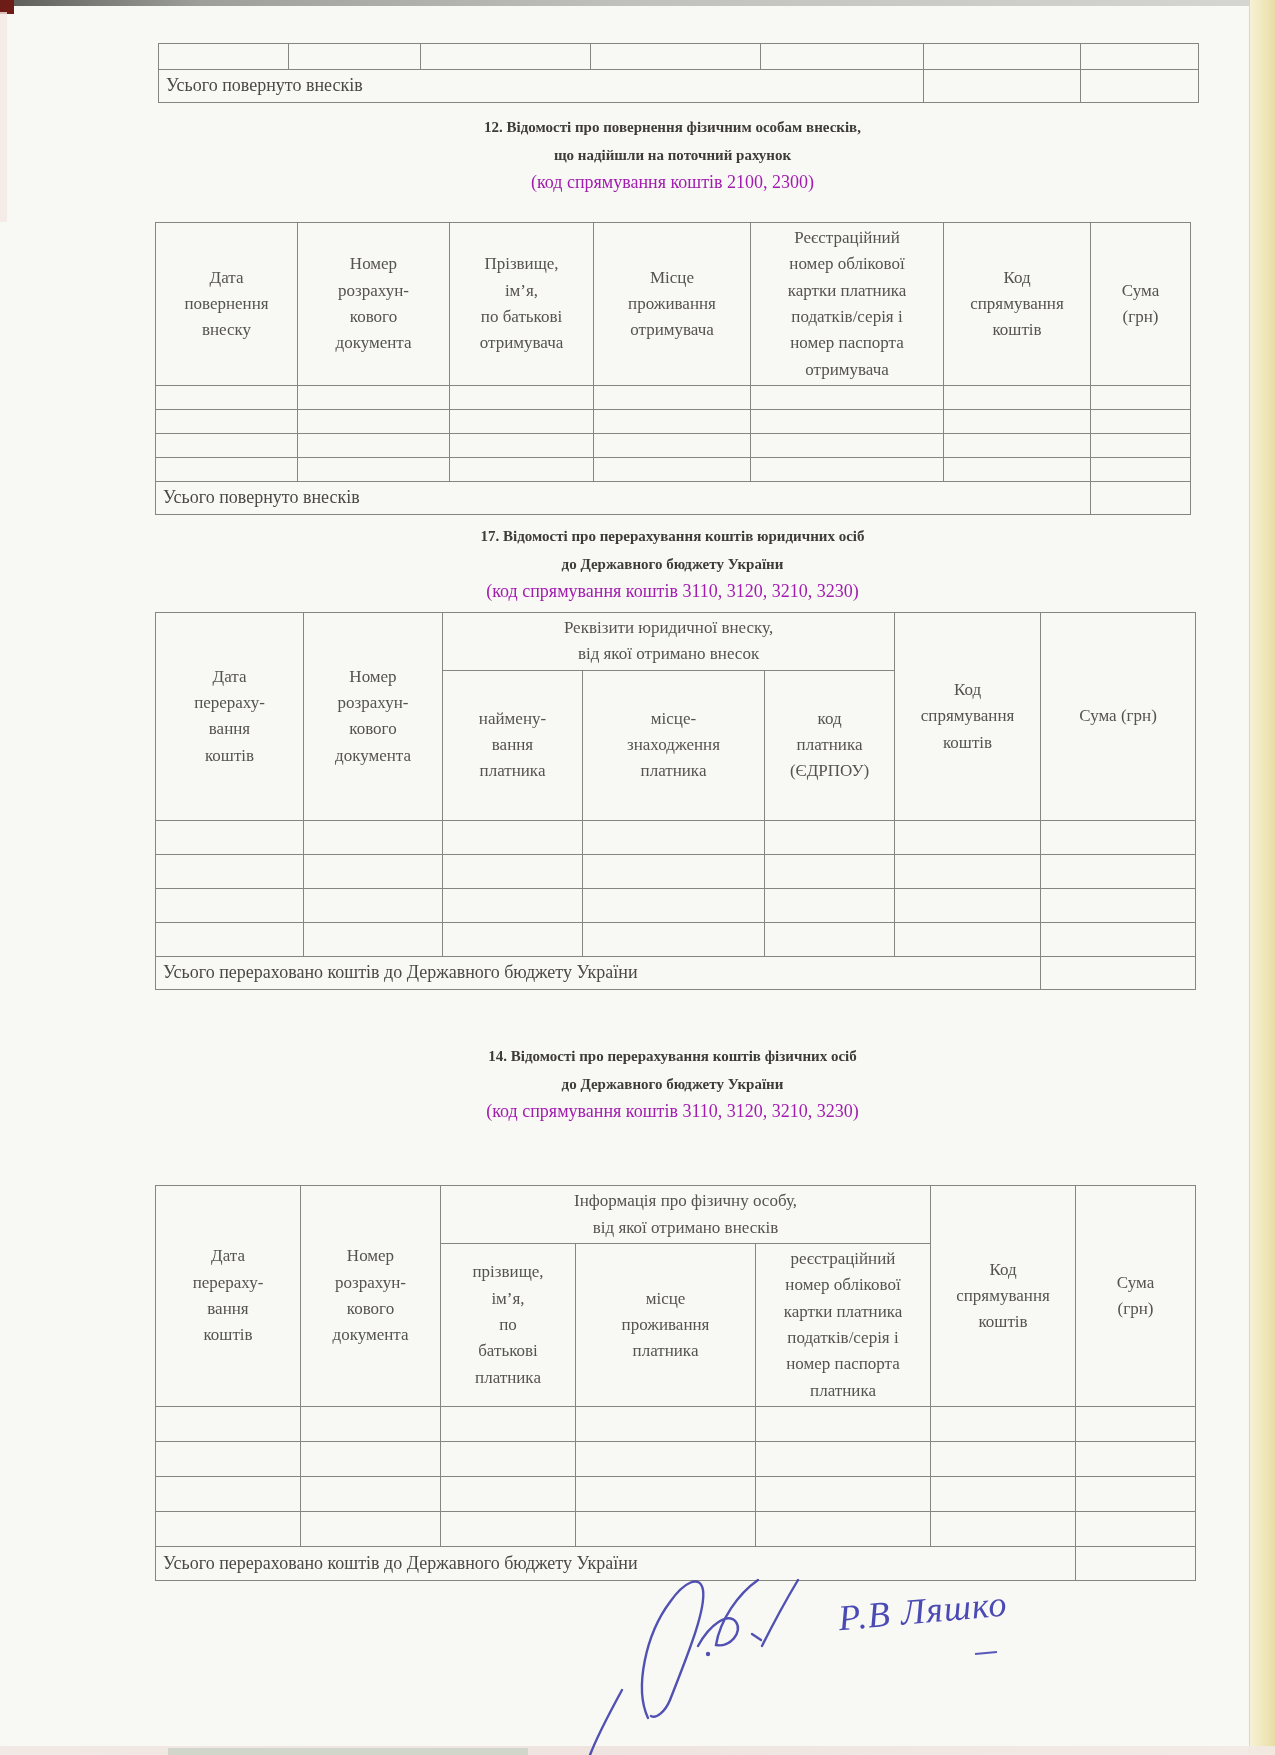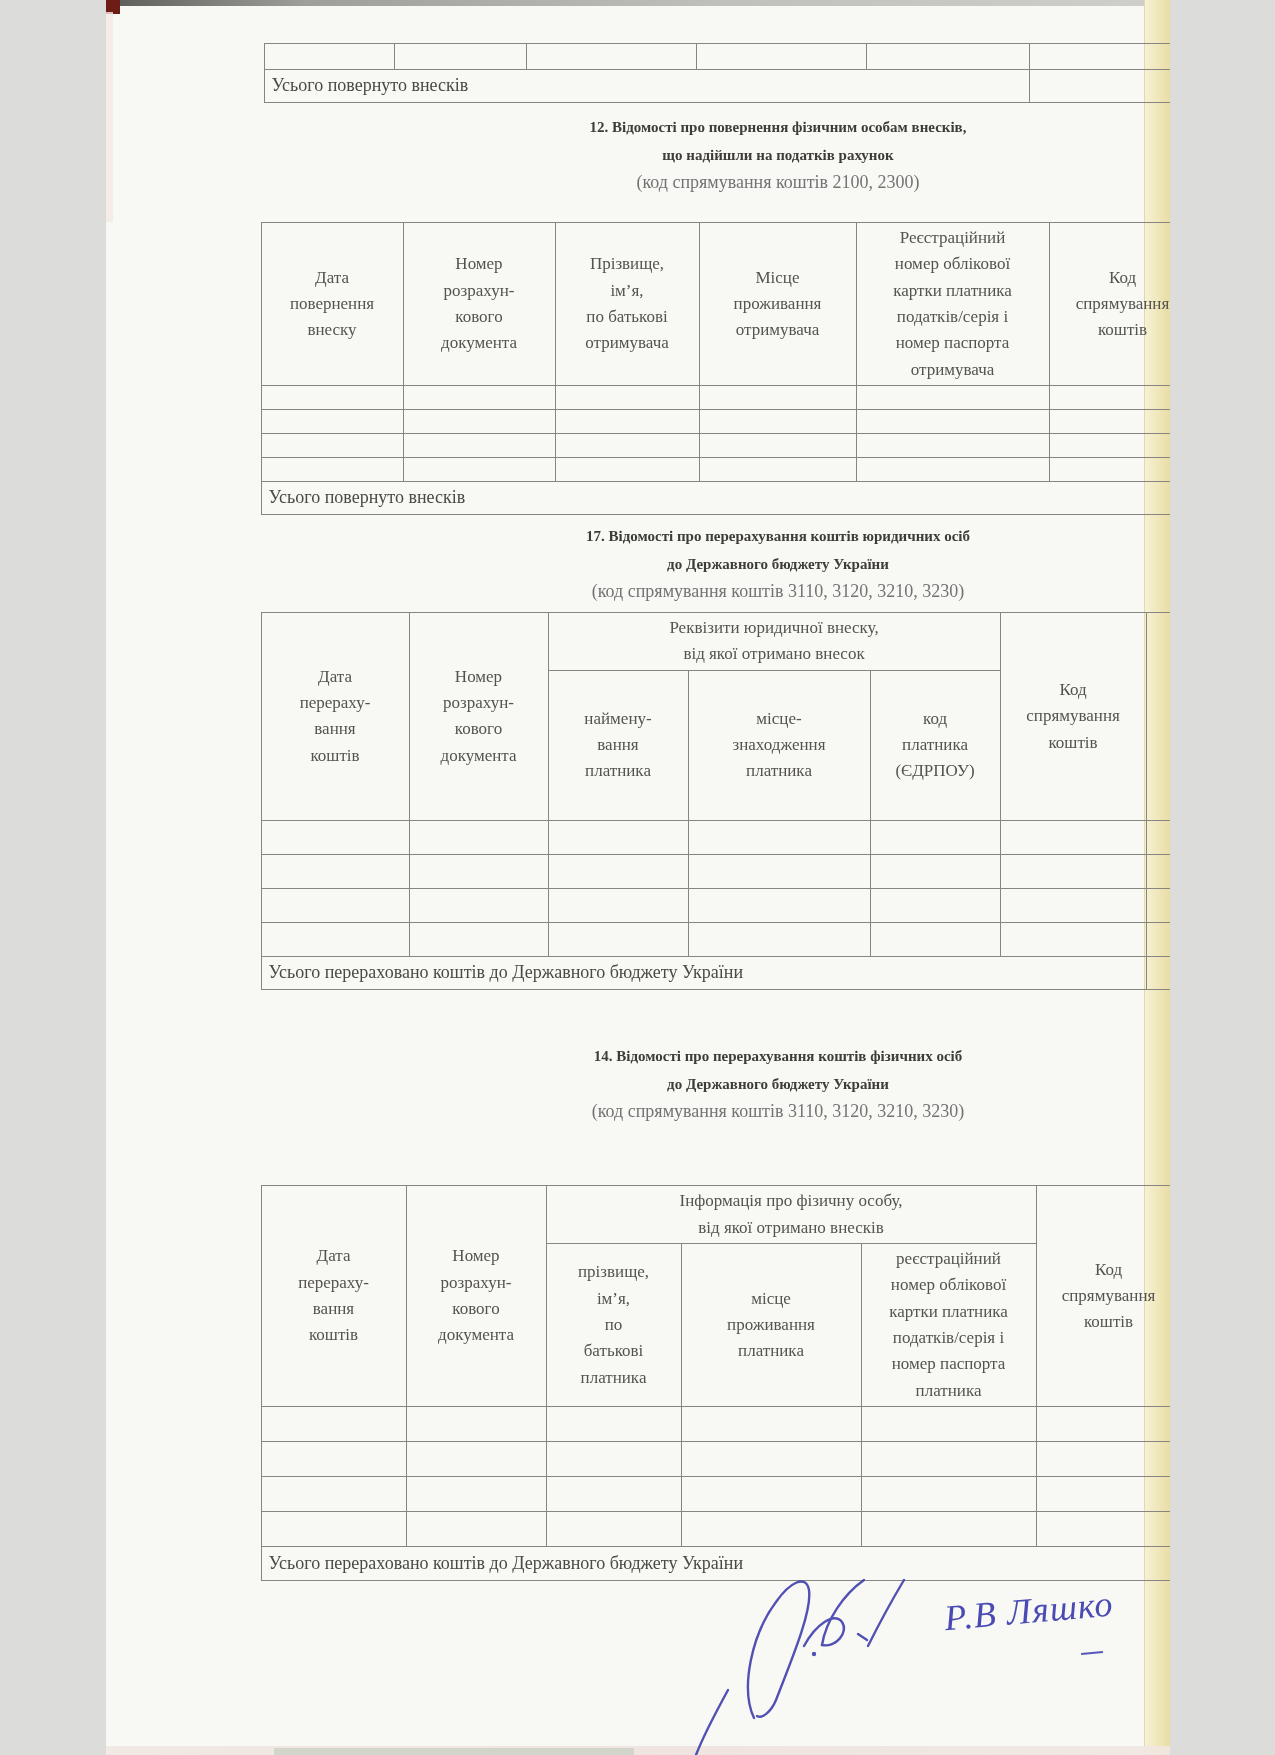"Усього повернуто внесків" .page { width: 1064px -> 1275px }
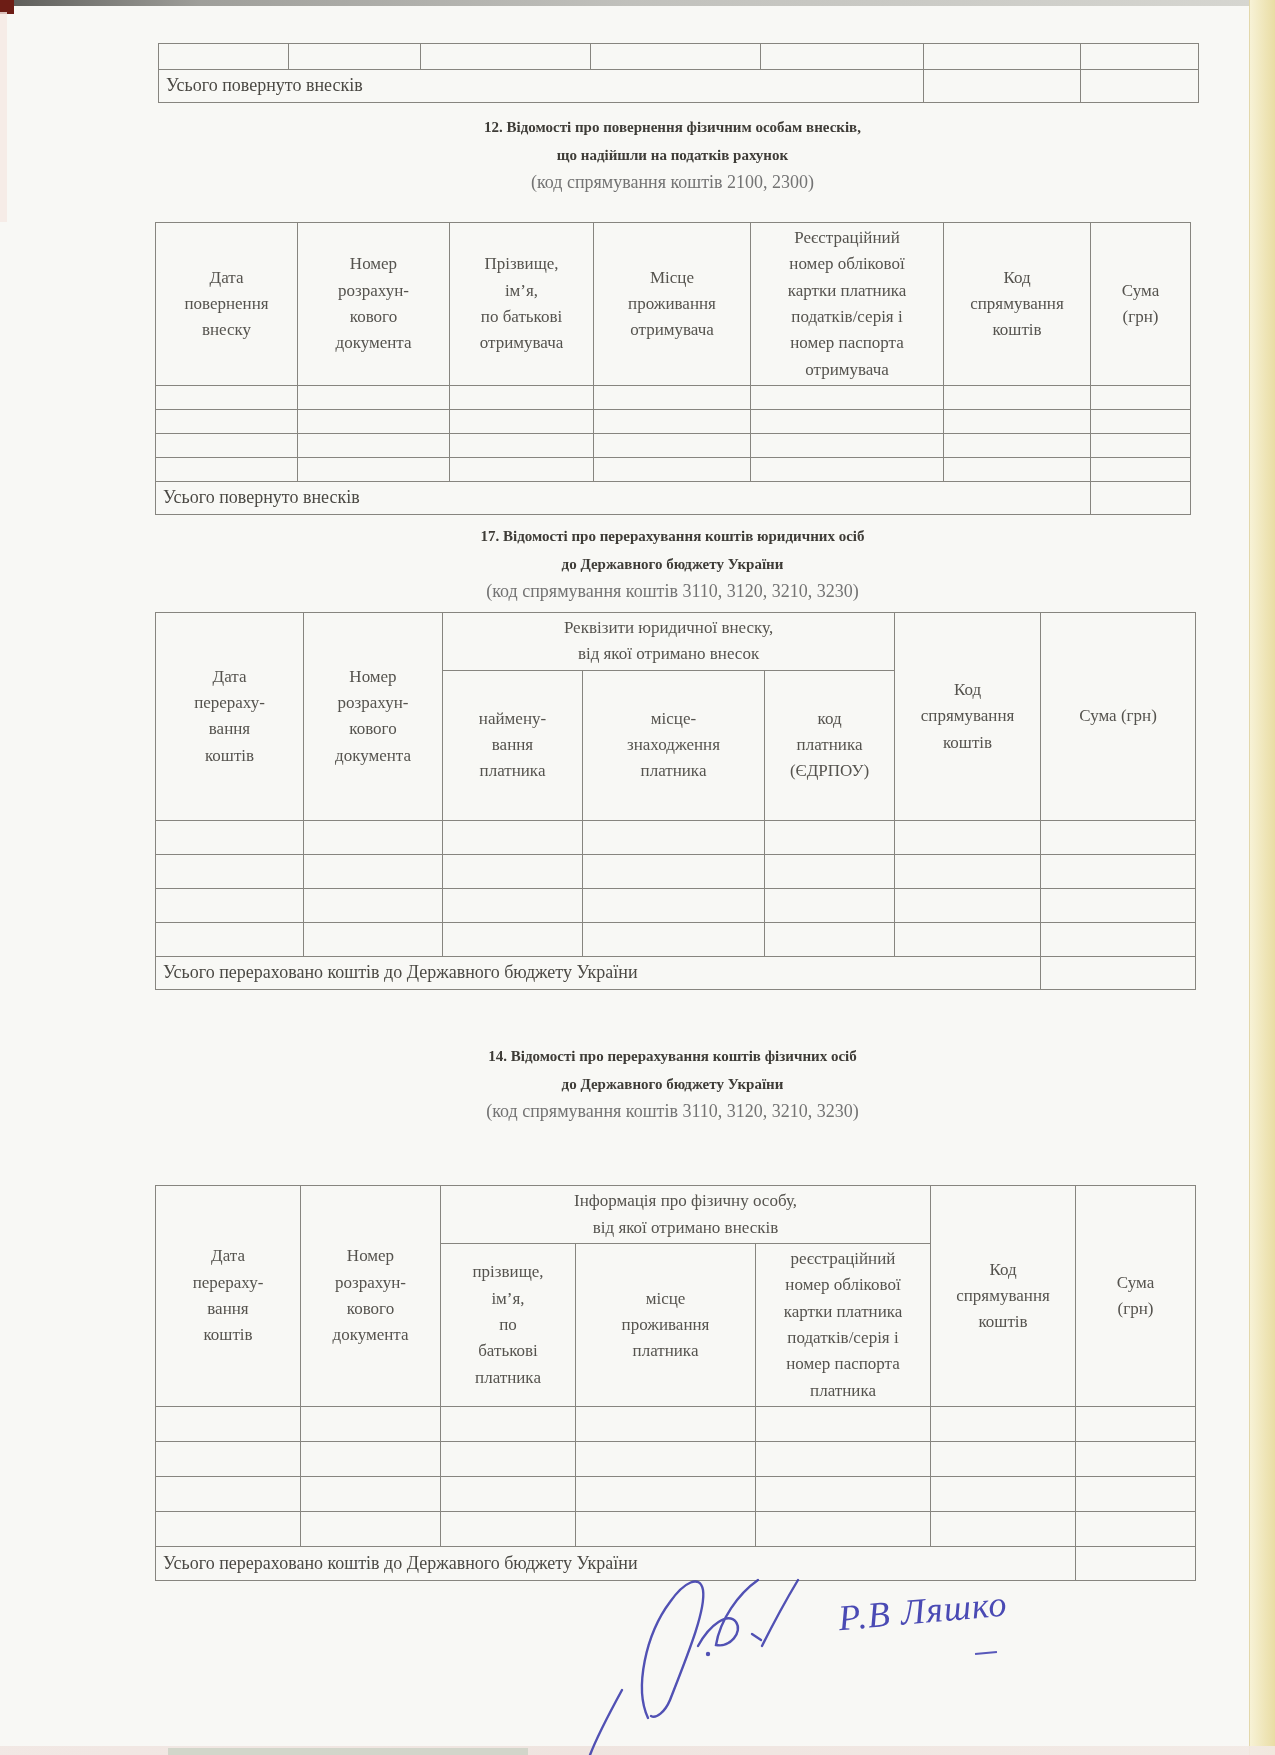"що надійшли на податків рахунок" div.bold { text: податків -> поточний }
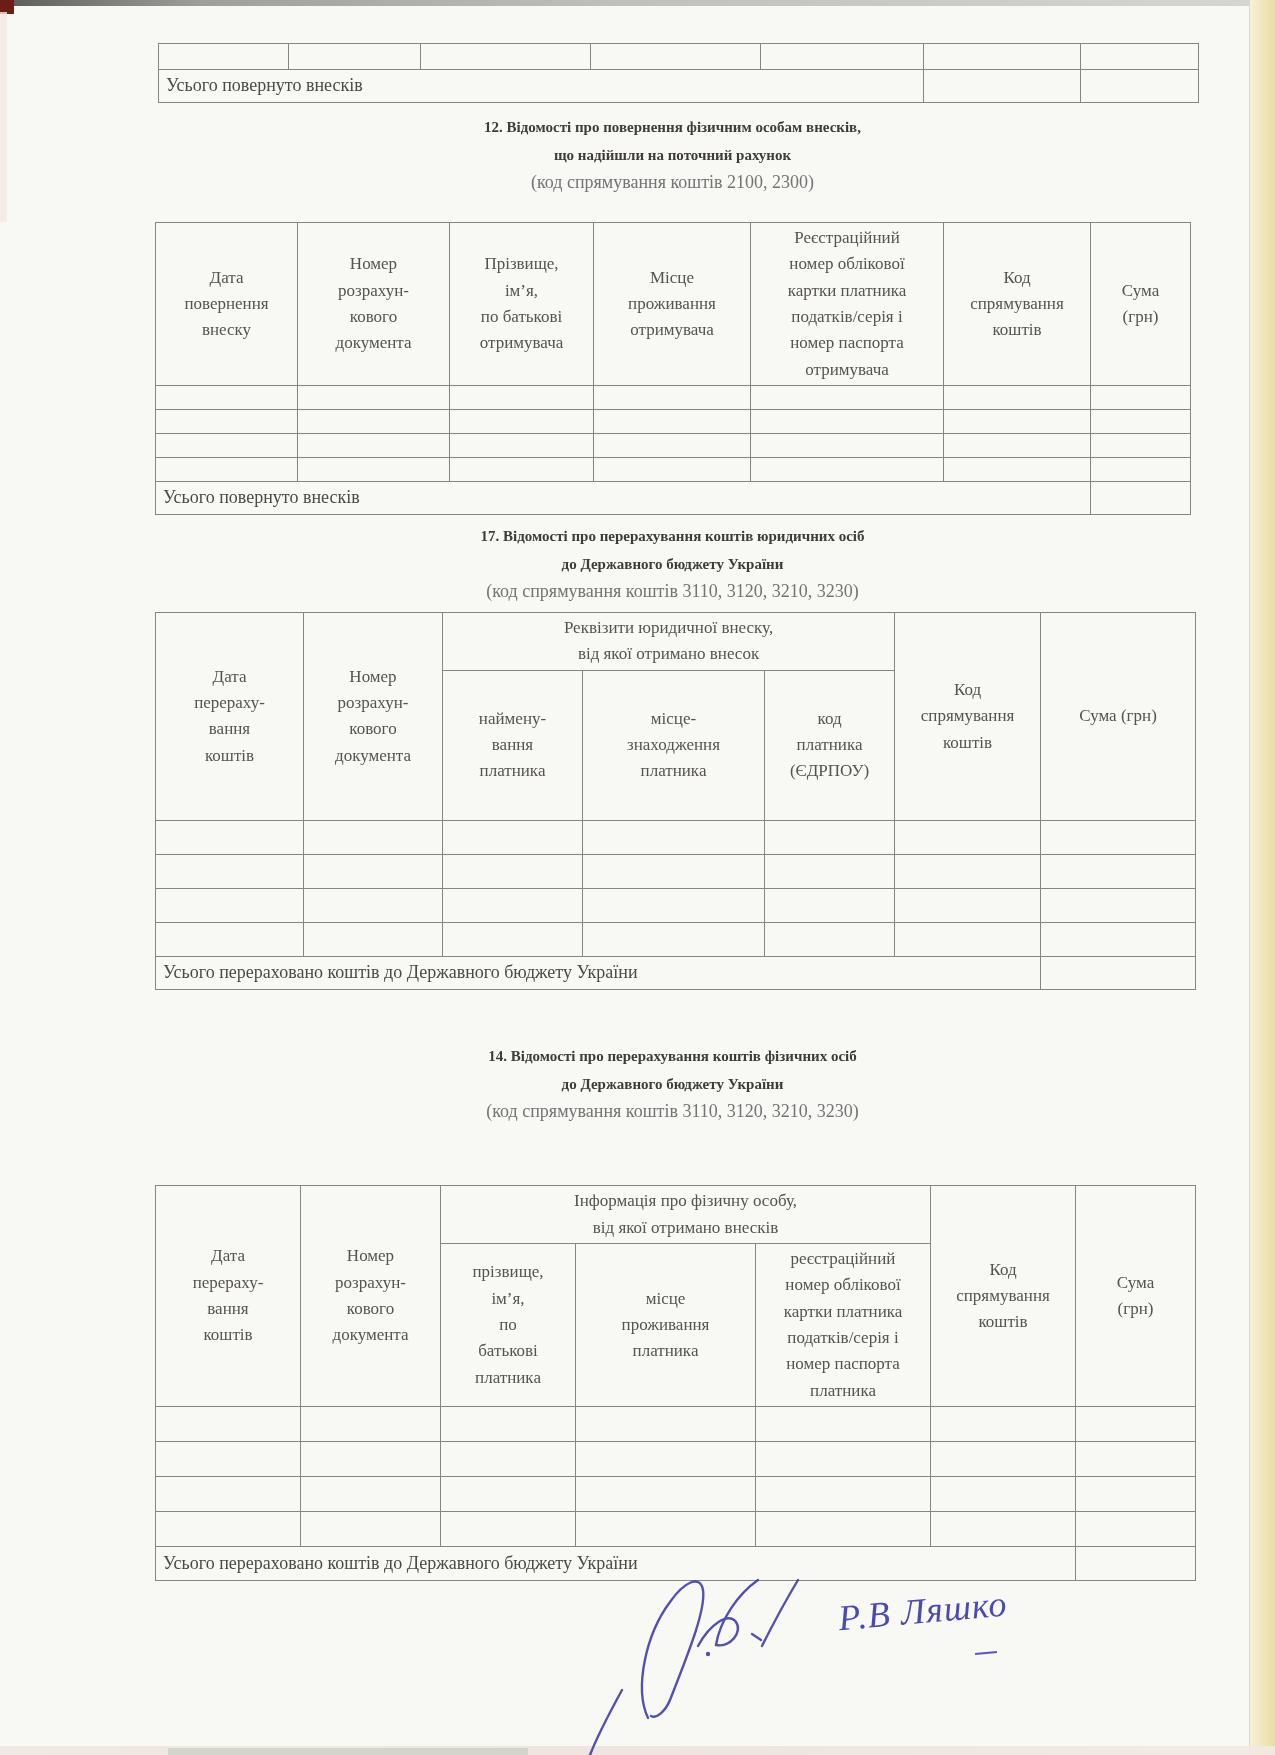"(код спрямування коштів 2100, 2300)" .title-block .plain { color: #737373 -> #a21caf }
